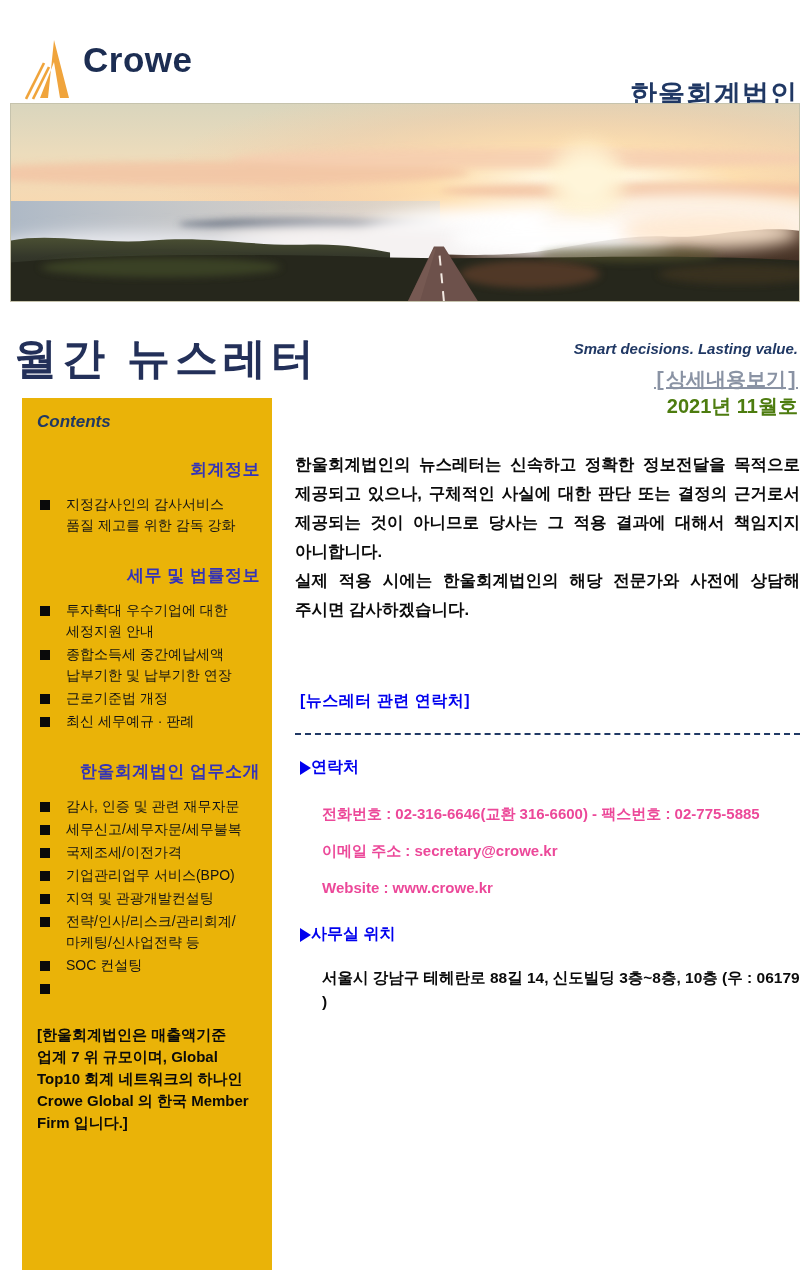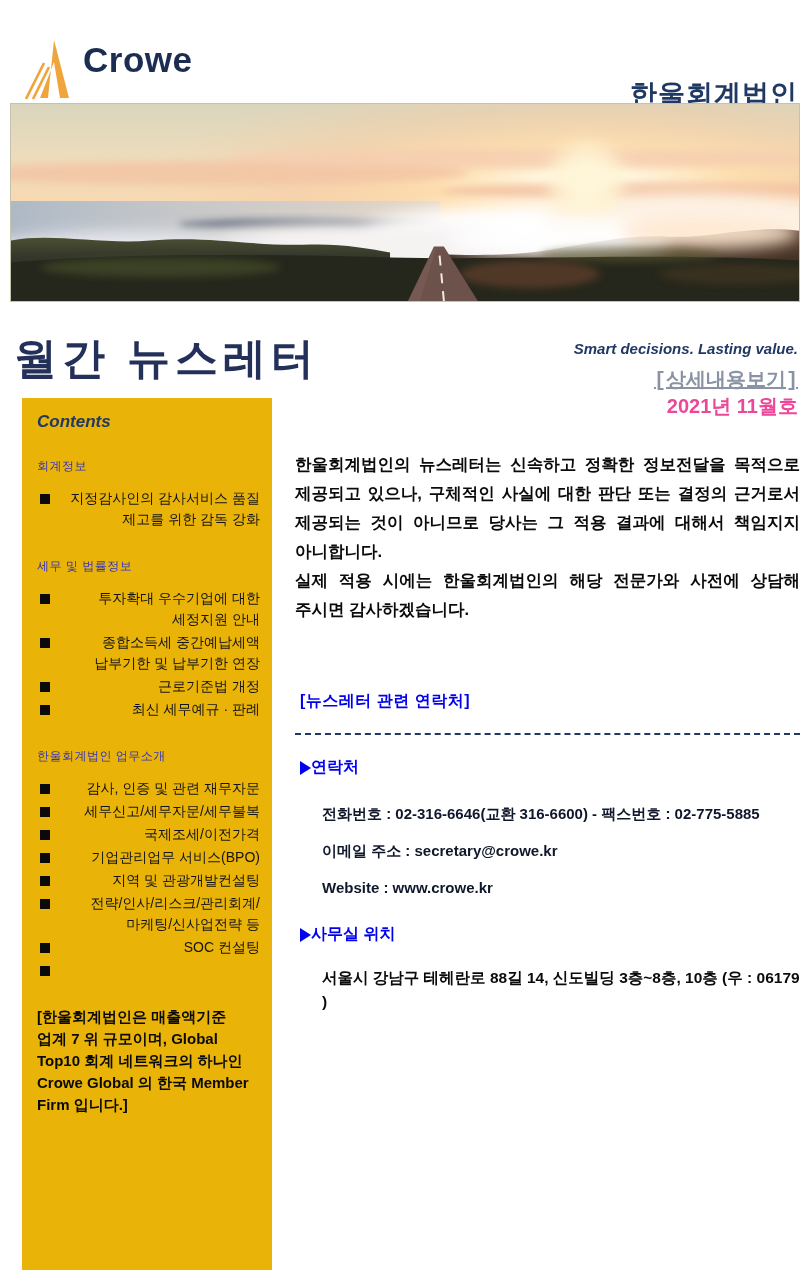"2021년 11월호" .issue { color: #ec4899 -> #4d7c0f }
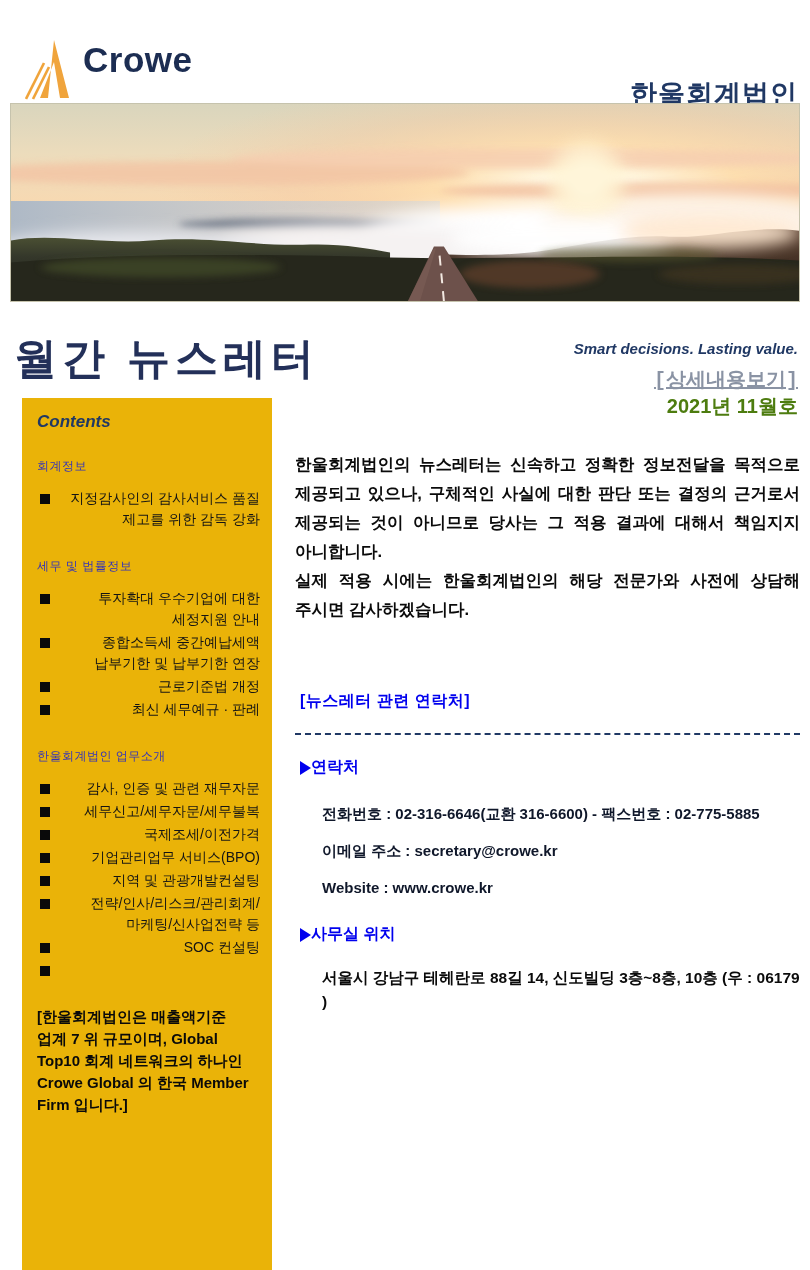"회계정보" .s-head { font-size: 12px -> 17px; font-weight: 400 -> 700; text-align: none -> right }
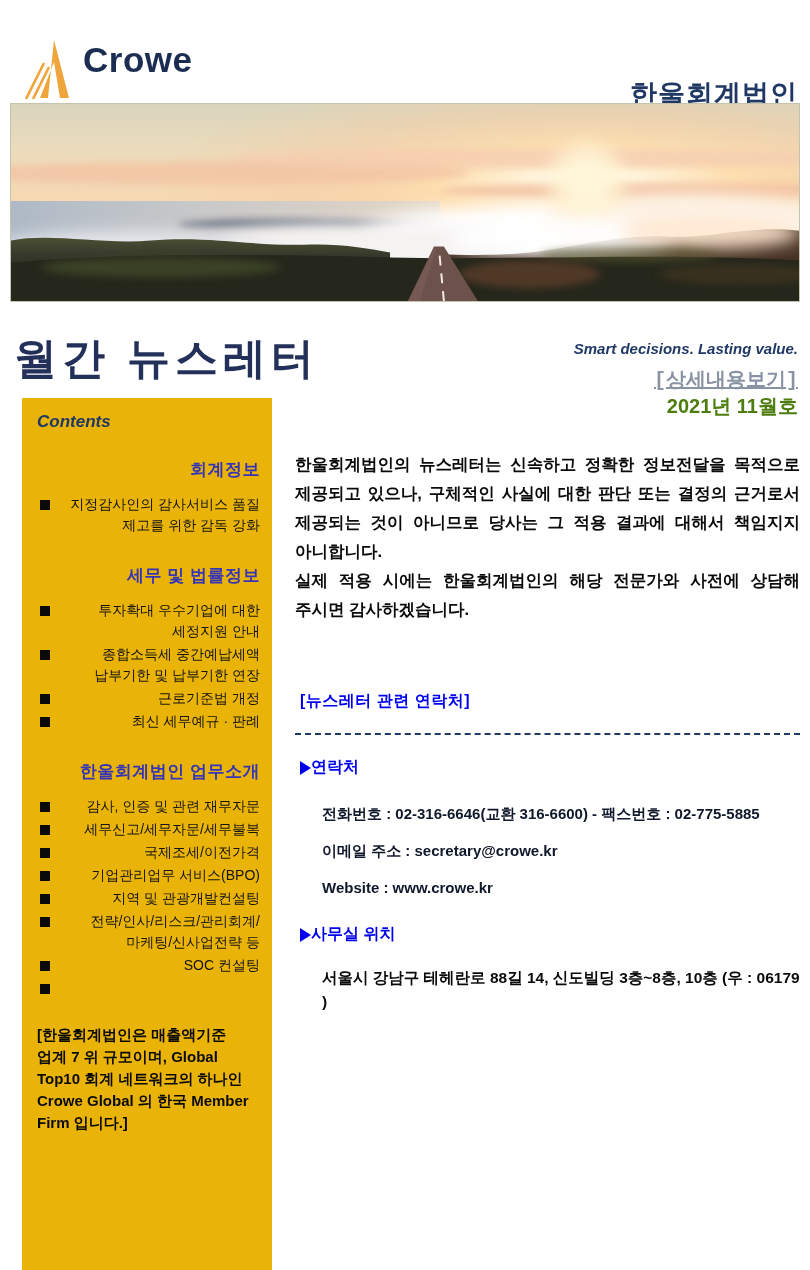"지정감사인의 감사서비스 품질 제고를 위한" .item { margin: 0 0 2px 0 -> 0 16px 2px 0; text-align: right -> none }
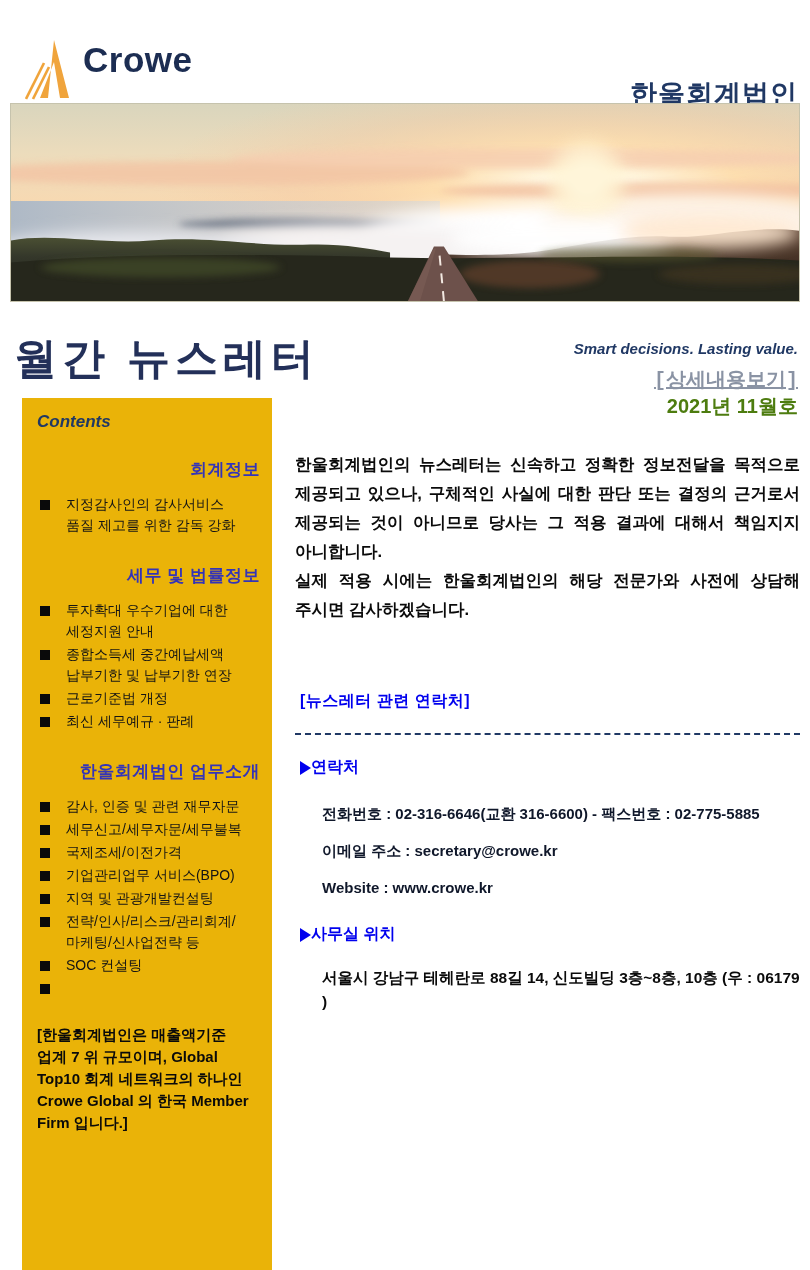"전화번호 : 02-316-6646(교환 316-6600) -" .contact-line { color: #0f172a -> #ec4899 }
